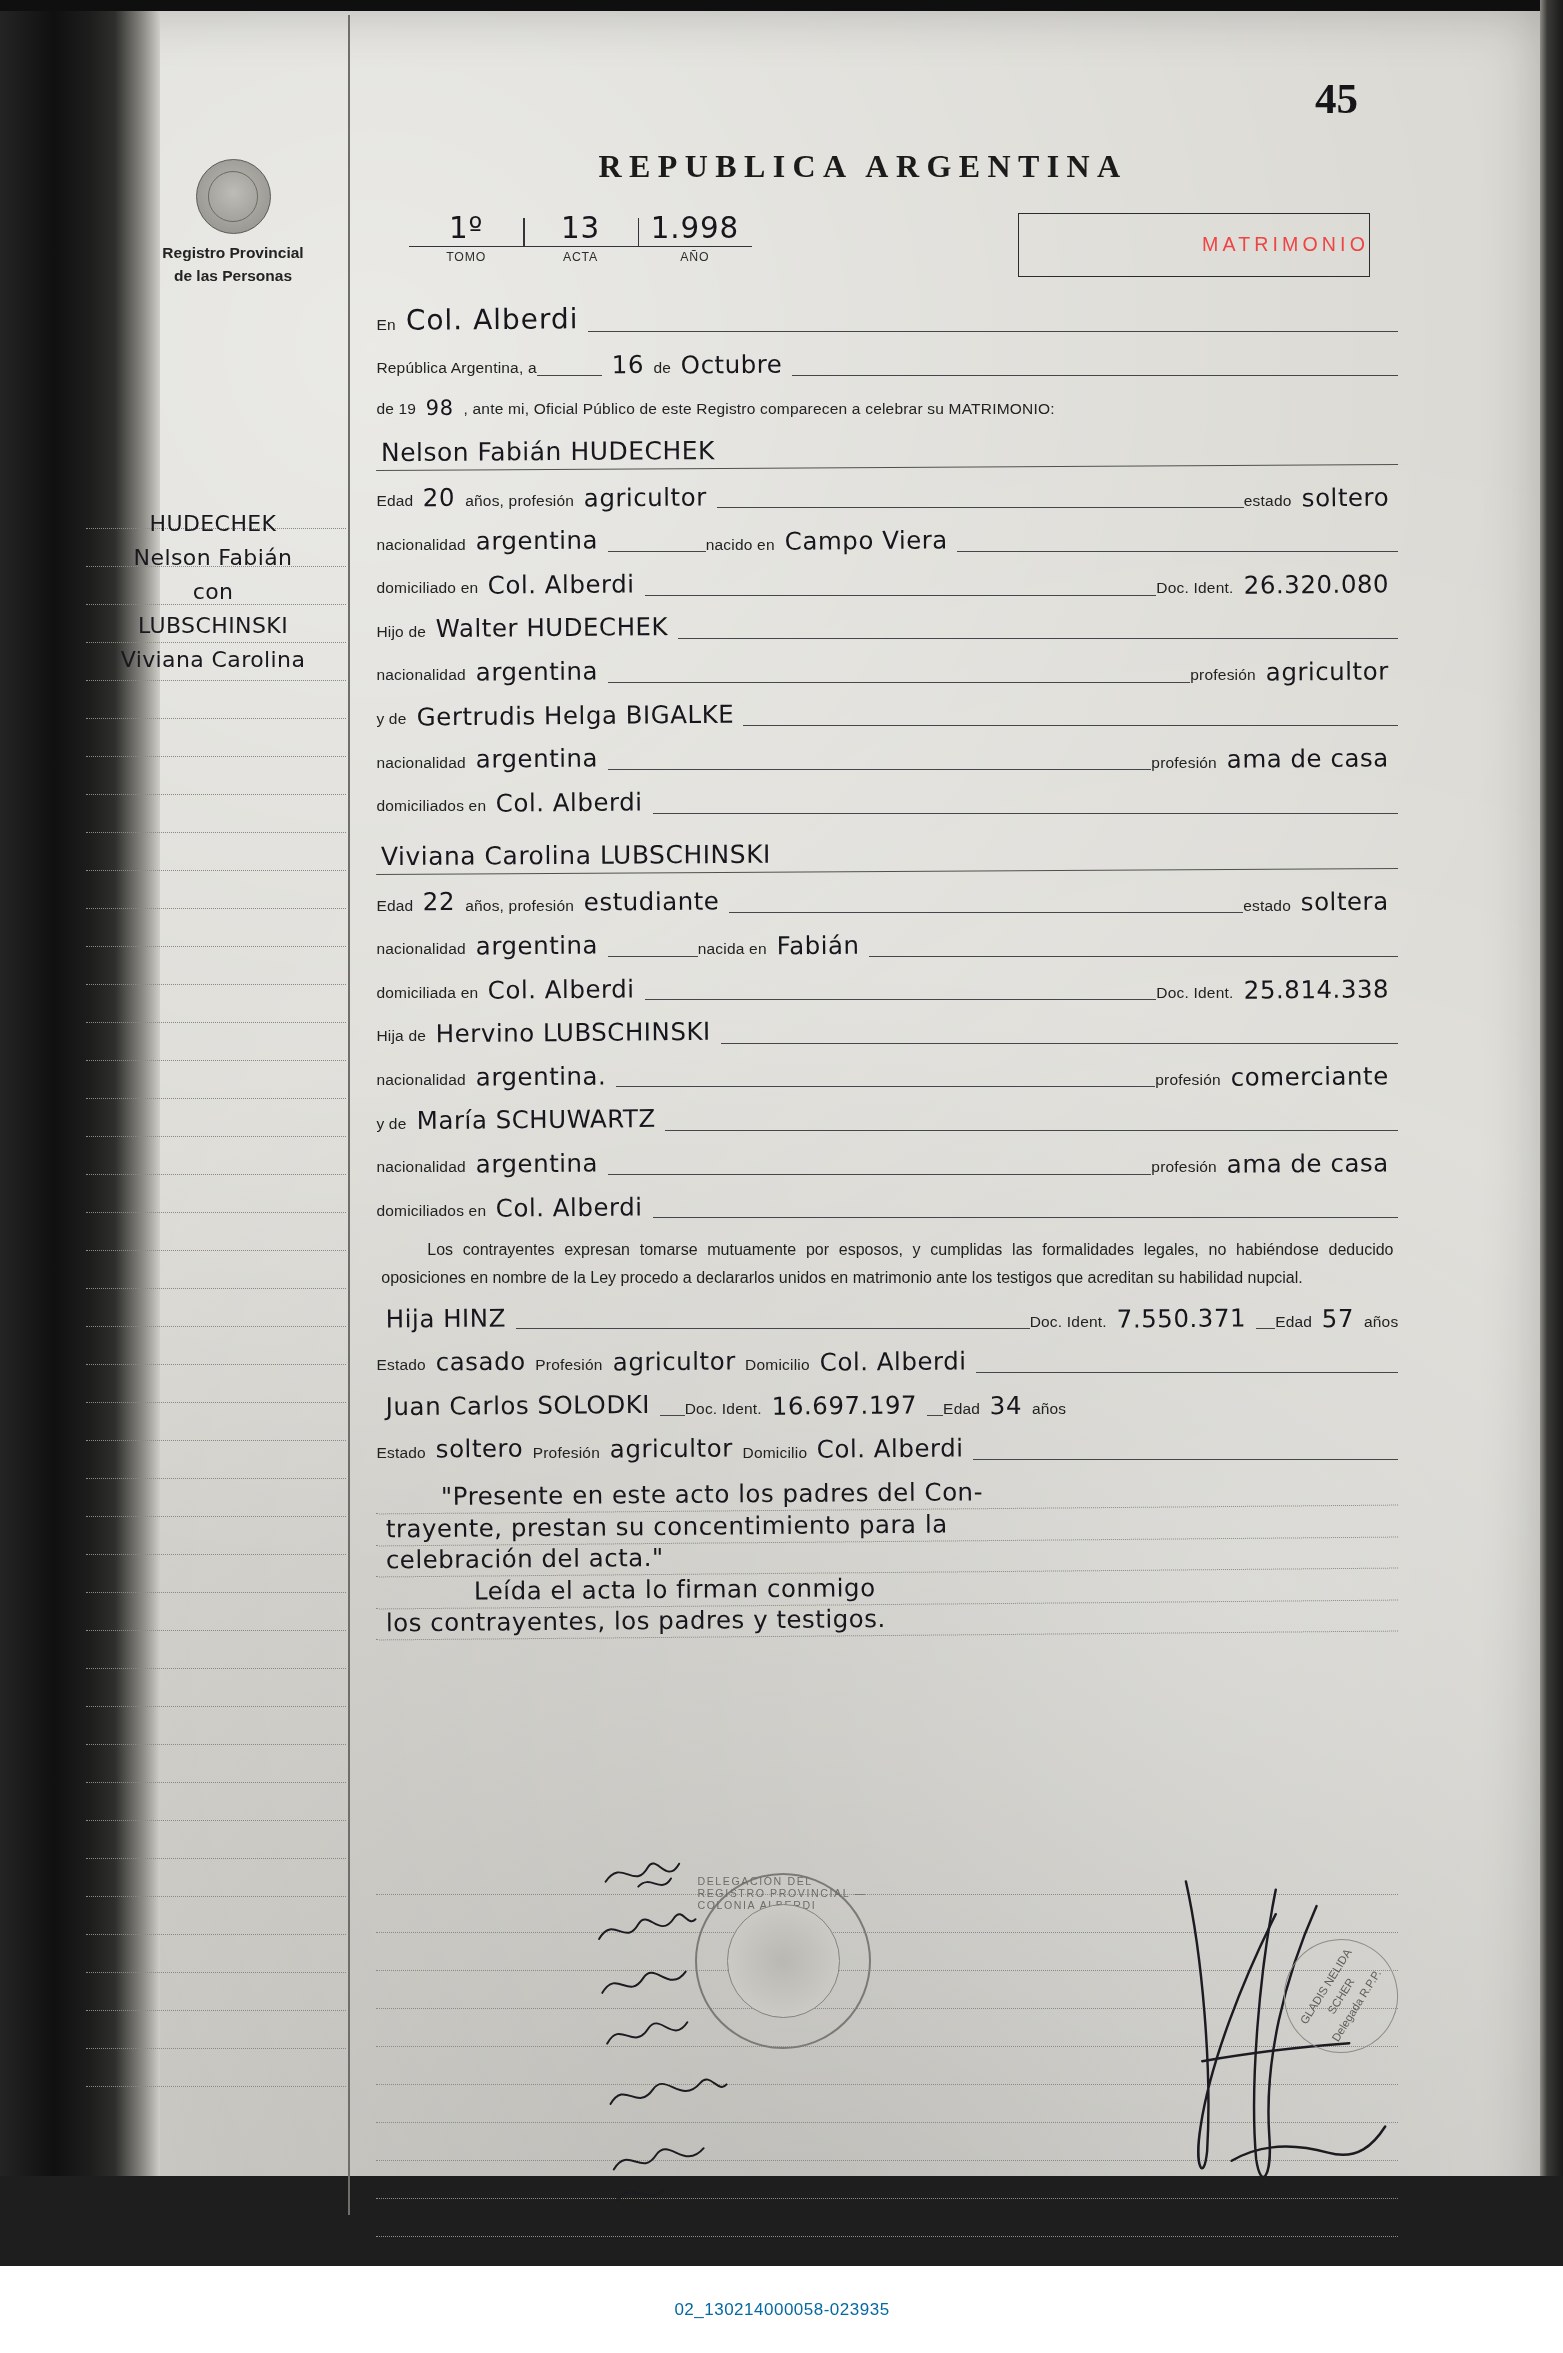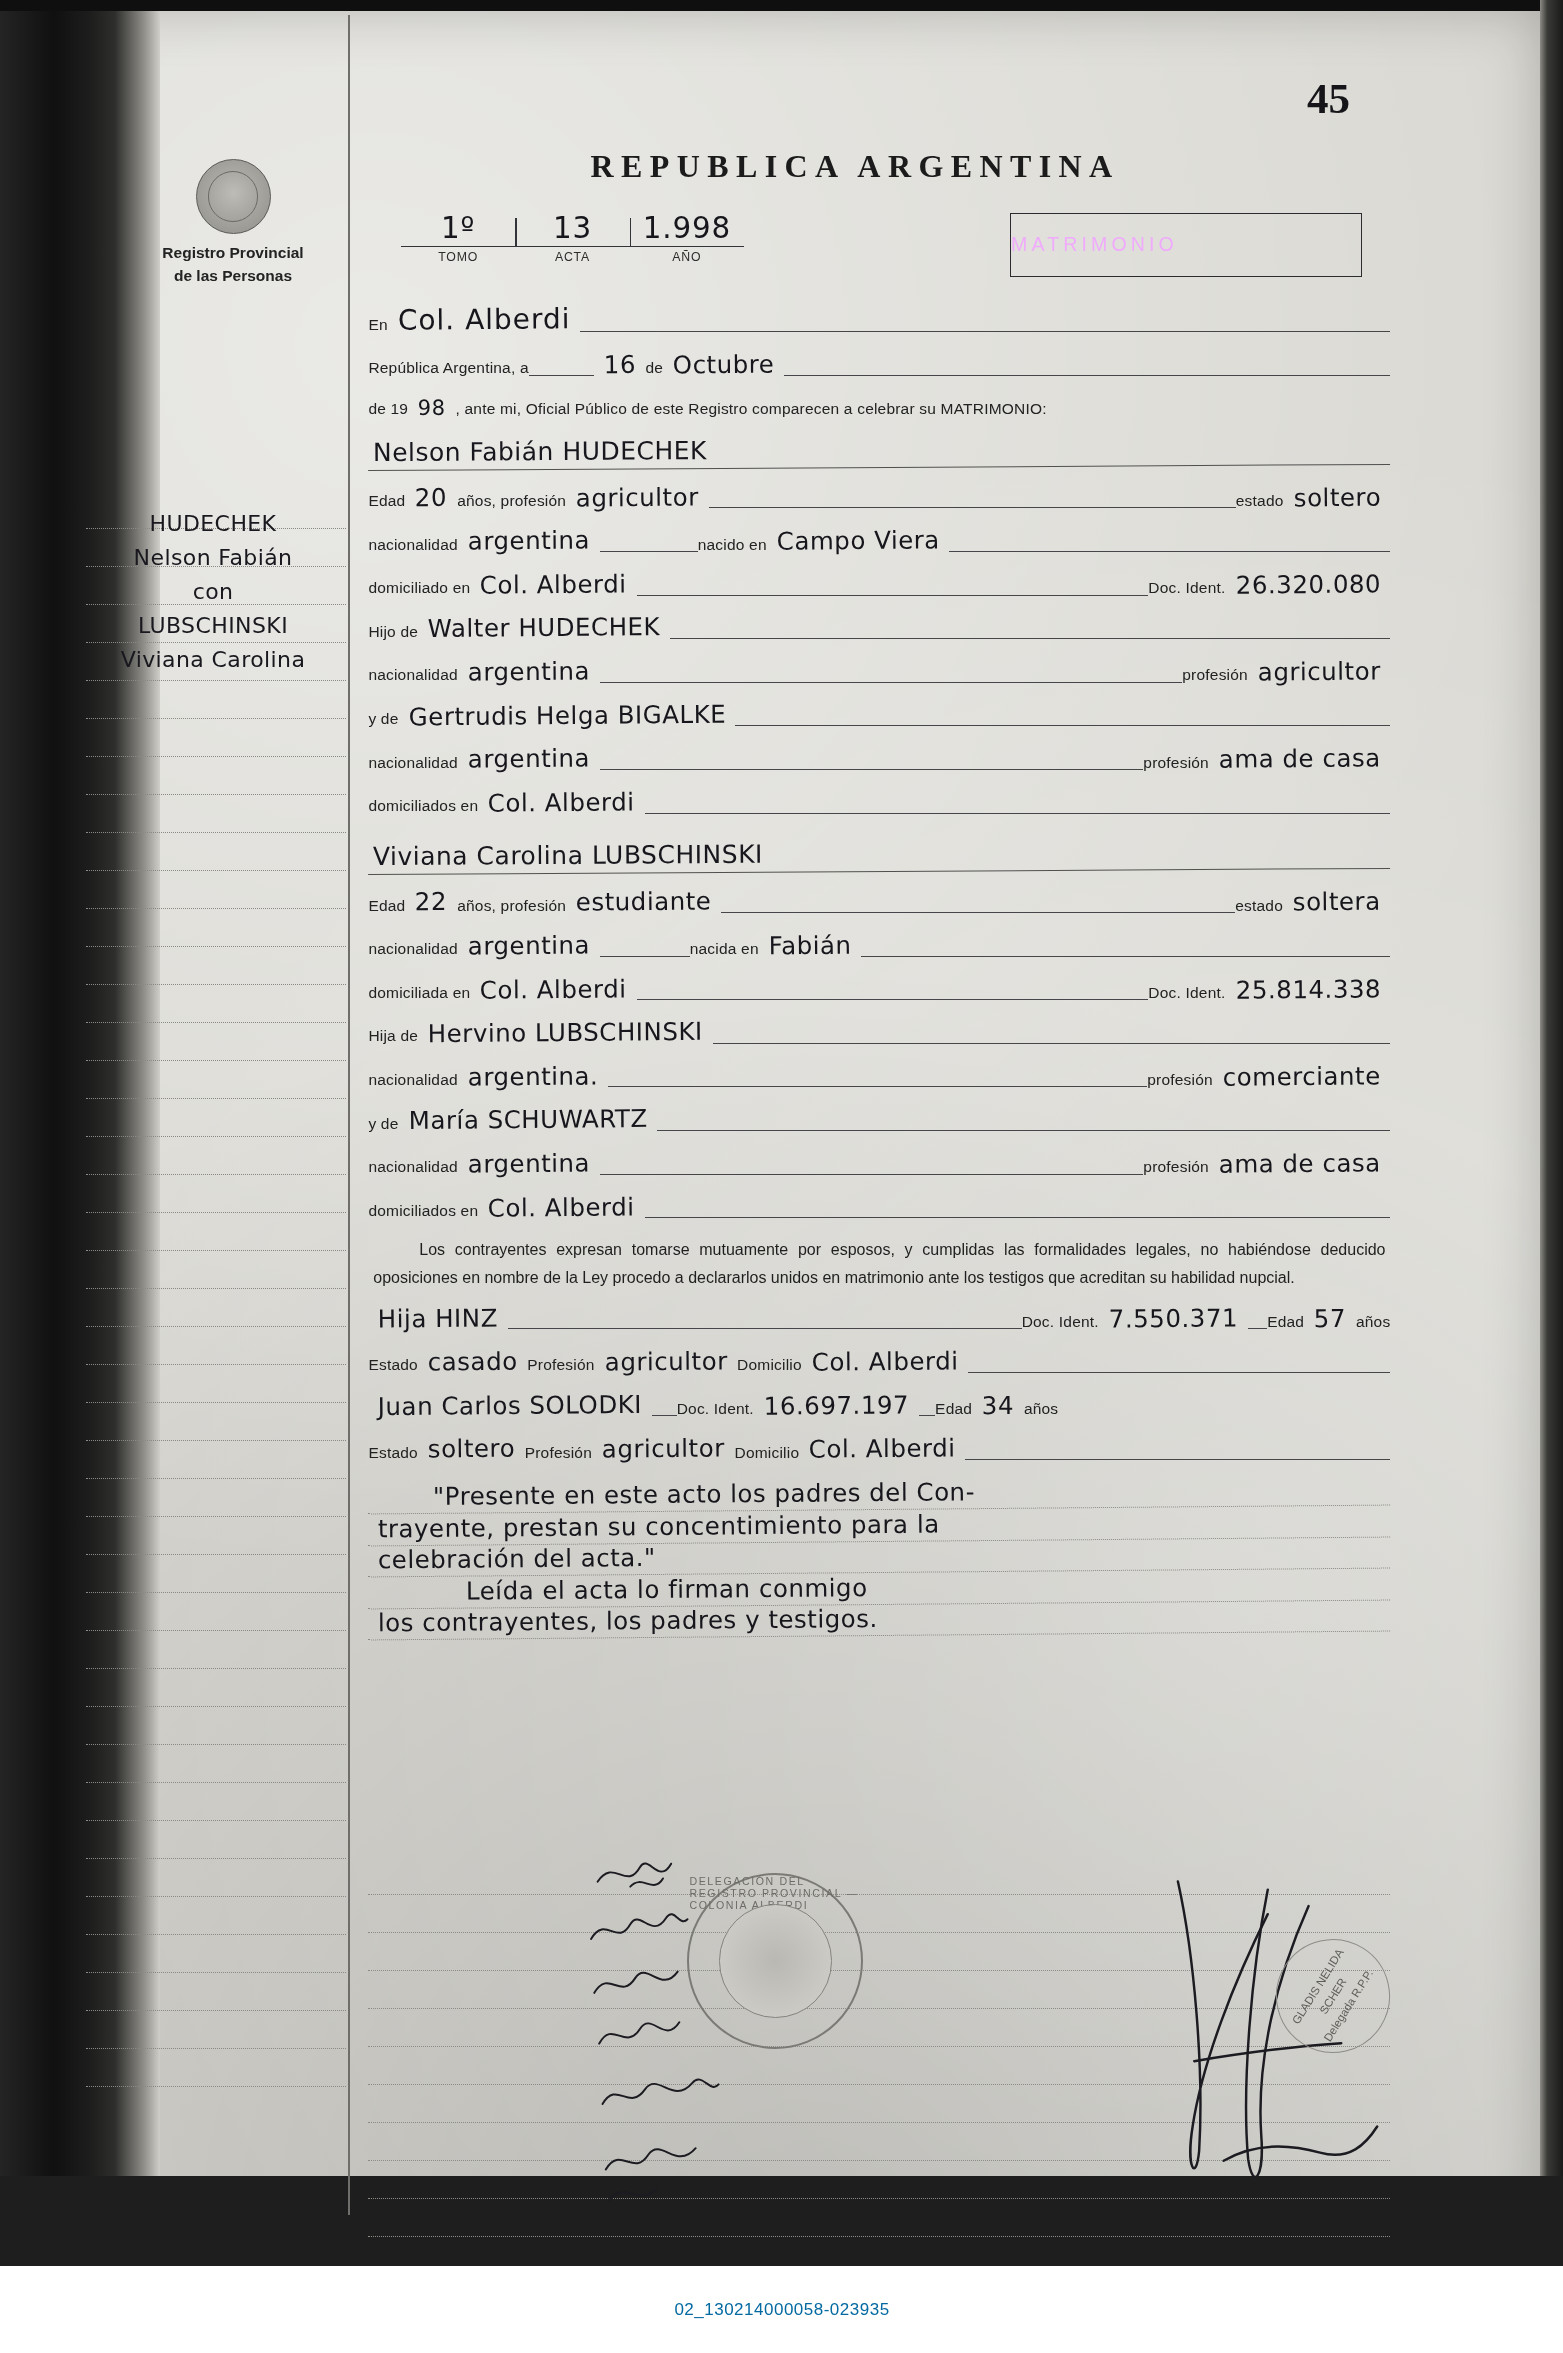"45" #form { left: 352px -> 360px }
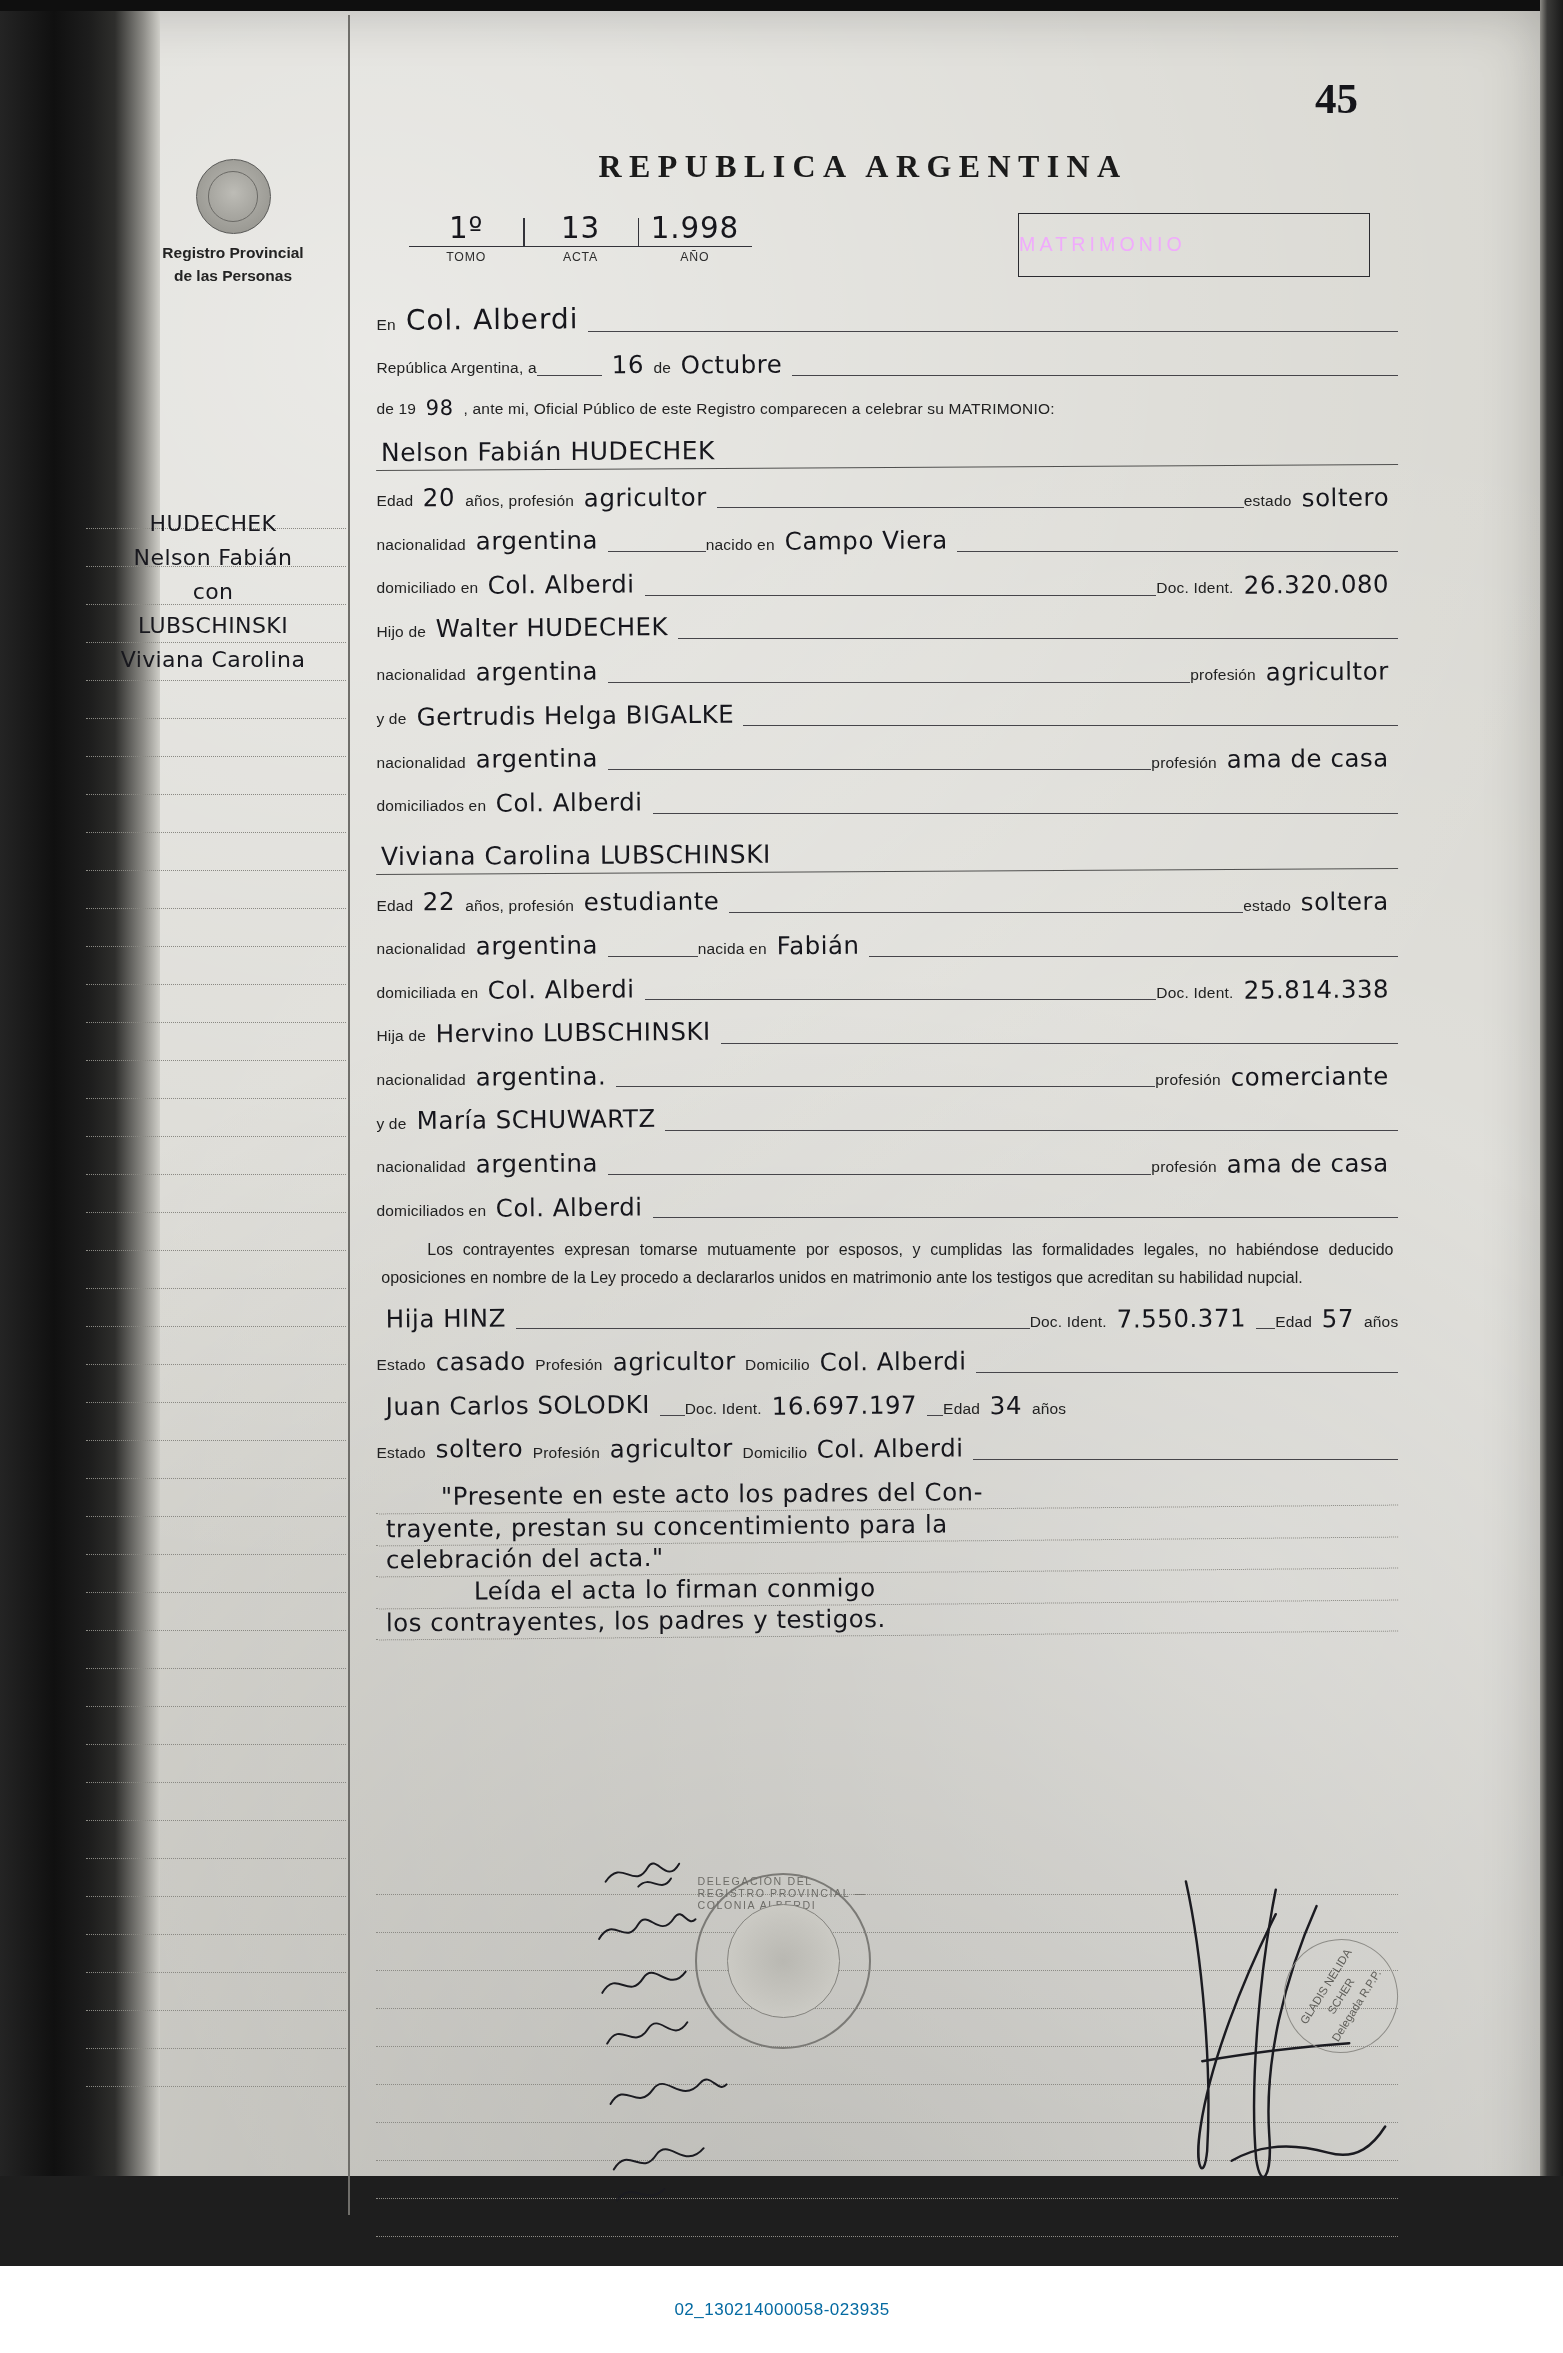"MATRIMONIO" #matrimonio-box { color: #f0abfc -> #ef4444; justify-content: flex-start -> flex-end }
